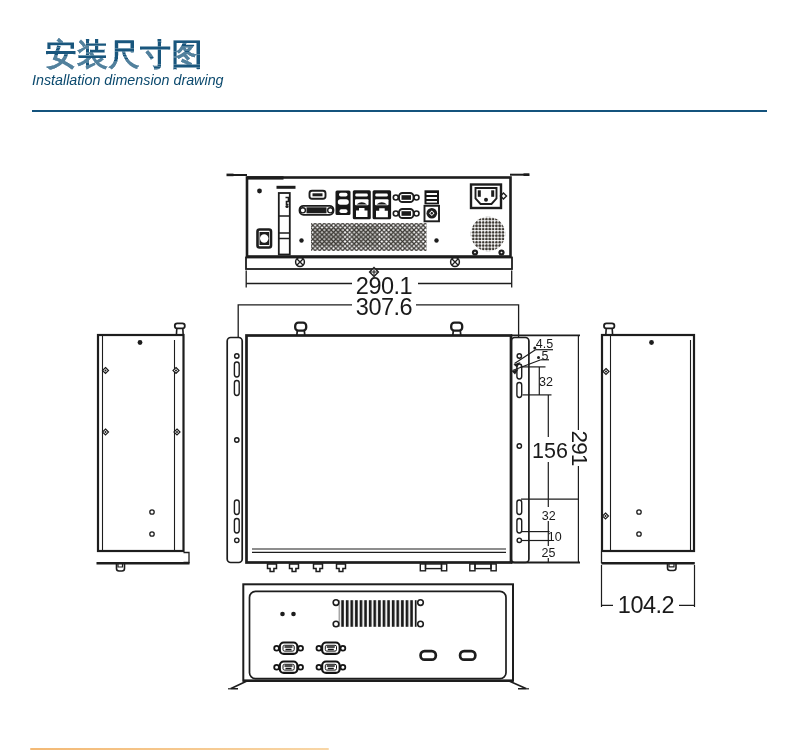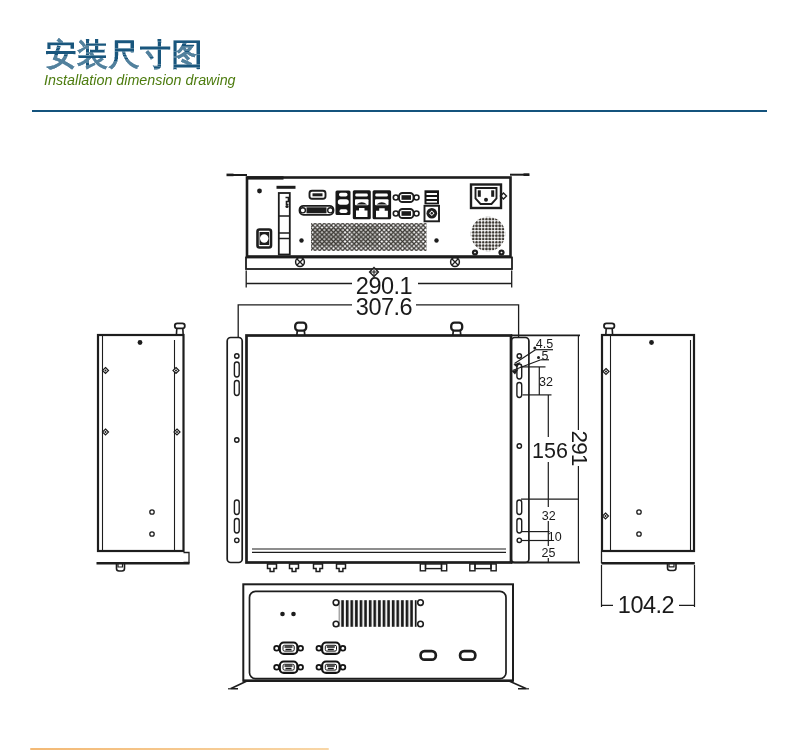"Installation dimension drawing" .sub { color: #4d7c0f -> #0c4a6e; left: 44px -> 32px }
